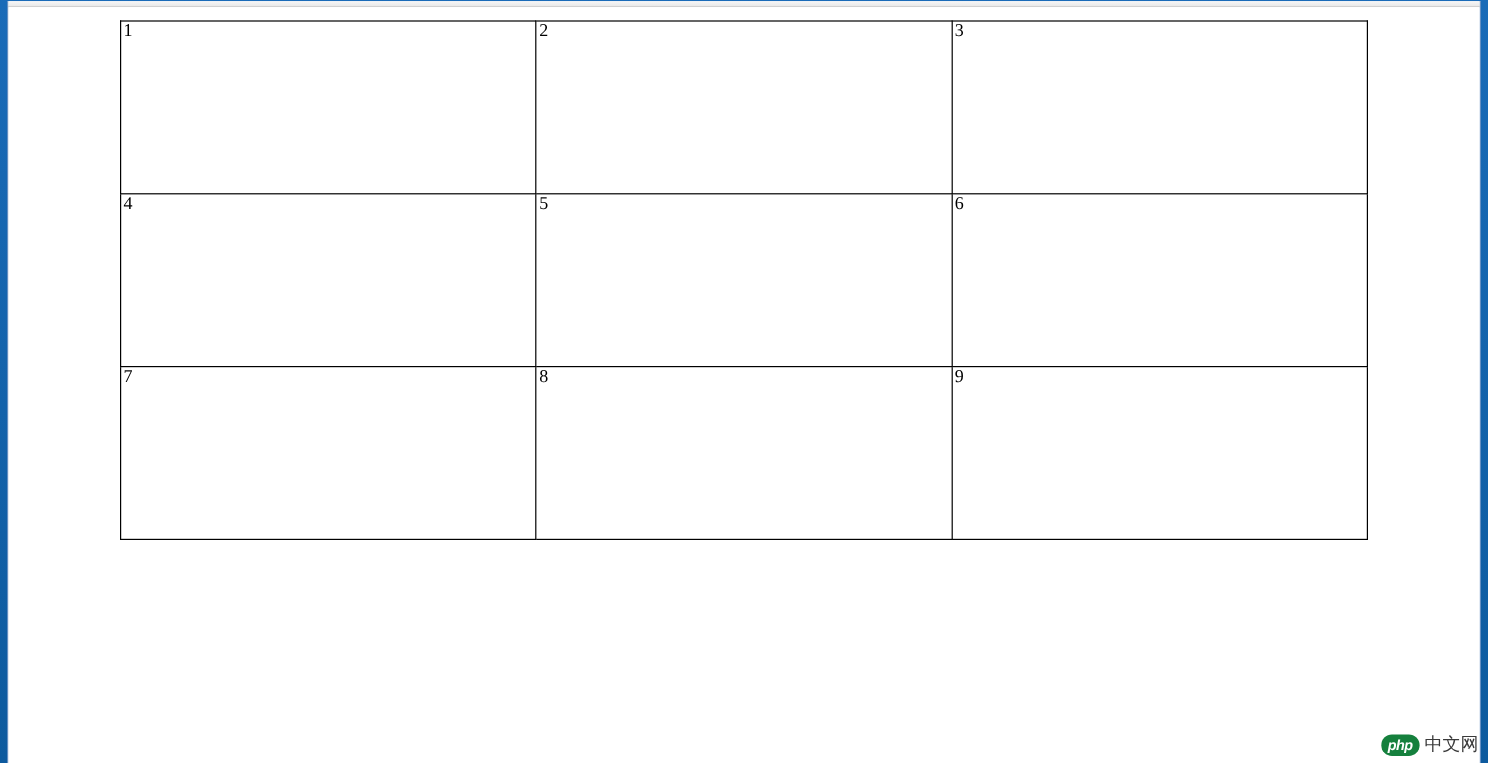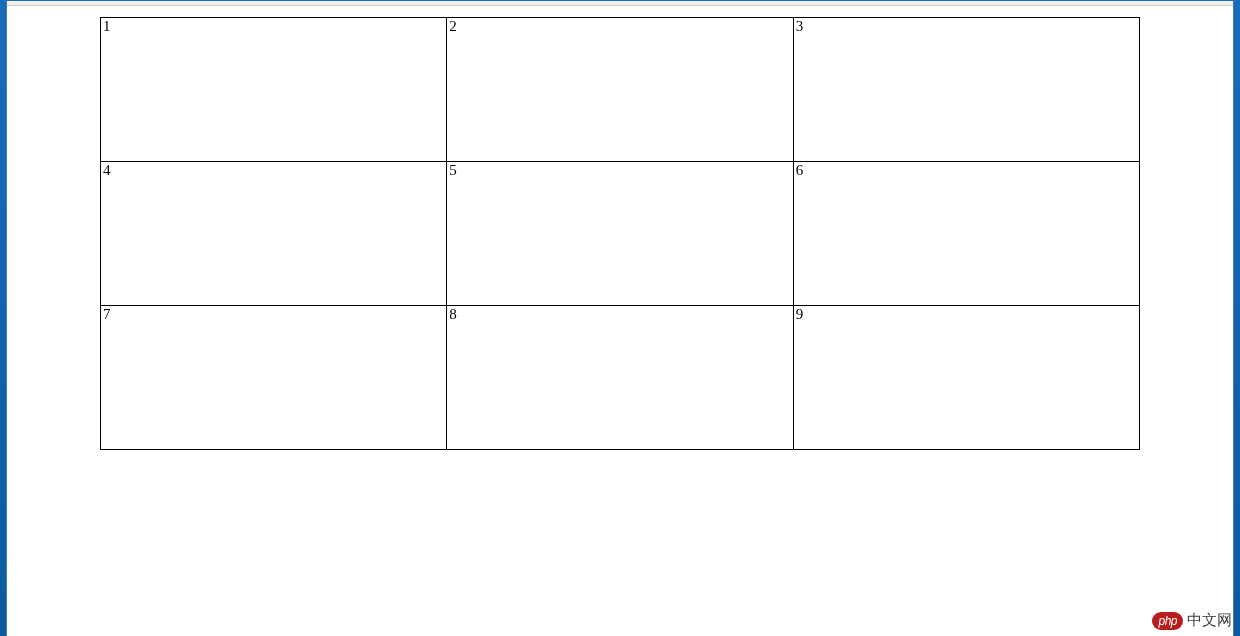"php" .watermark .badge { background: #b91c1c -> #15803d; font-weight: normal -> bold }
